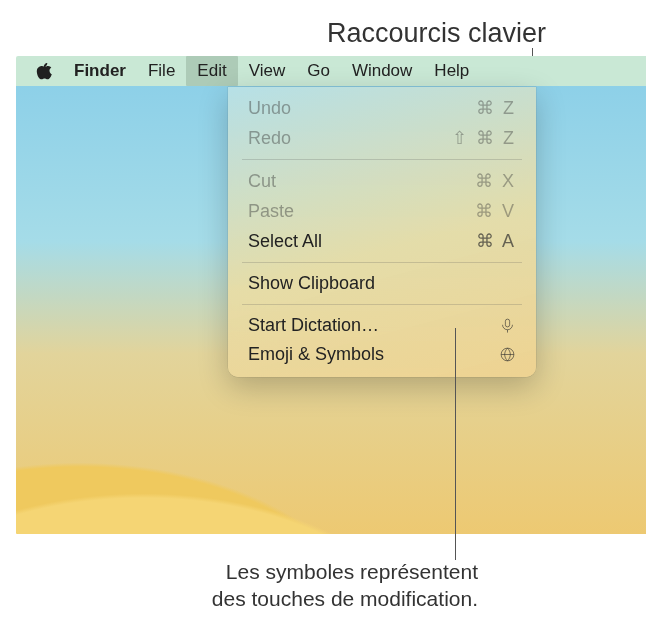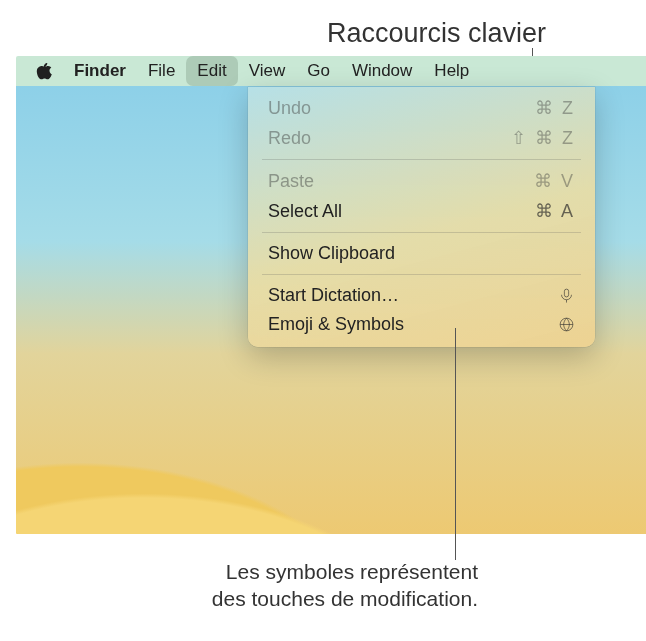"Edit" .menubar-item.active { border-radius: 7px -> 1px }
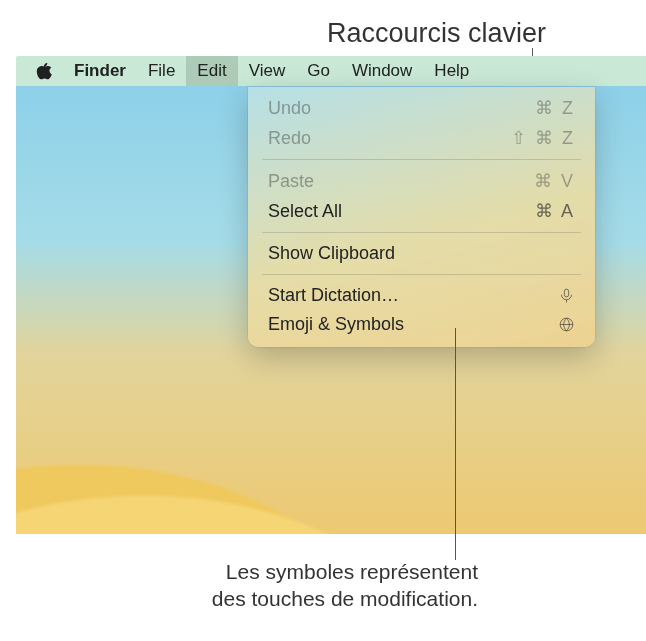"Undo" .dropdown { margin-left: 20px -> none; width: 347px -> 308px }
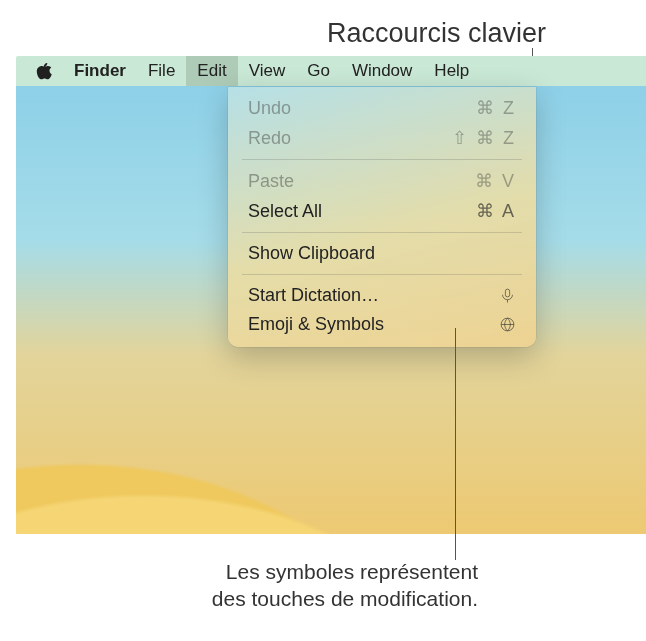"Cut" div.menu-row { html: none -> <div> <span>Cut</span> <span>⌘ X</span> </div> }
